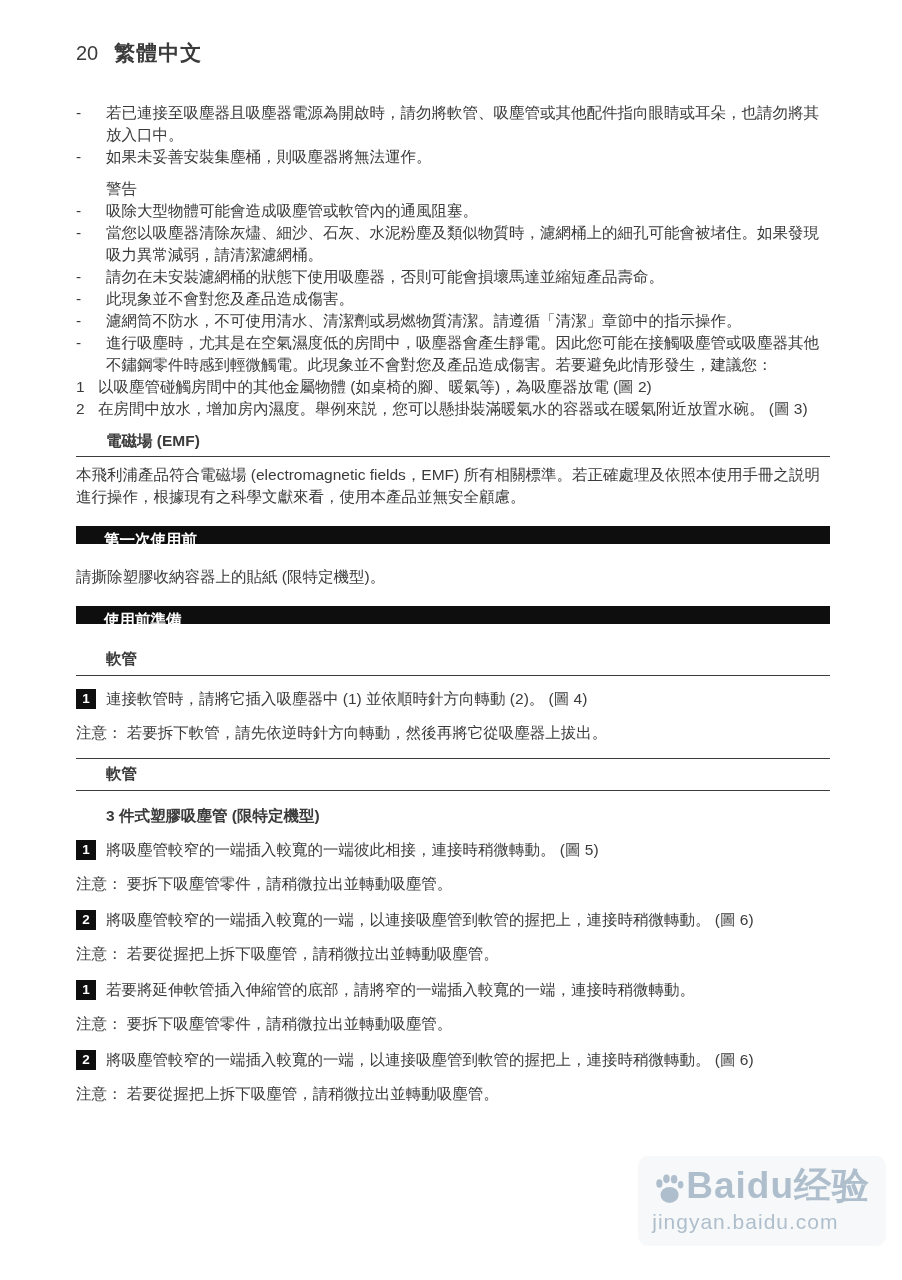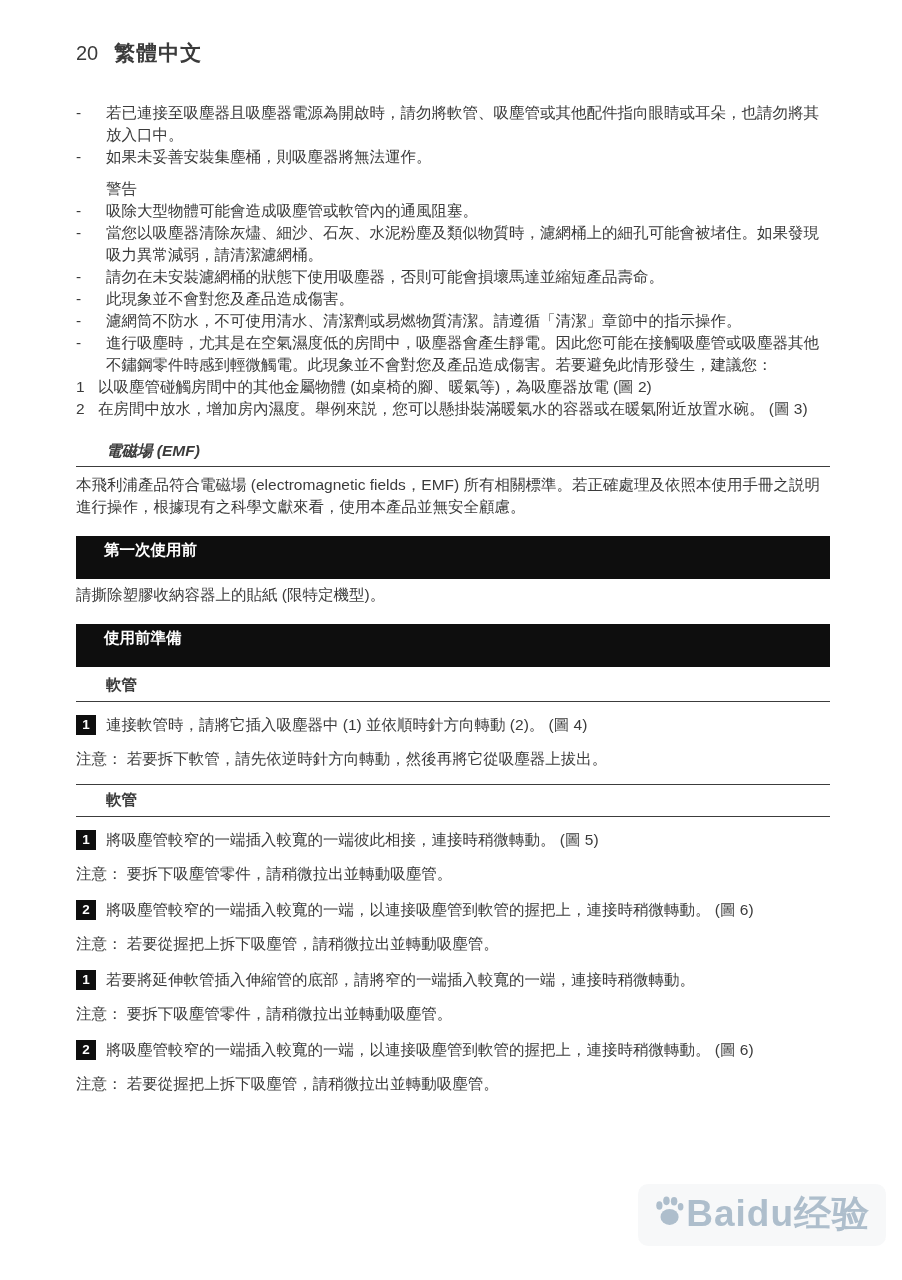"電磁場 (EMF)" .emf-heading { font-style: italic -> none; margin-top: 20px -> 10px }
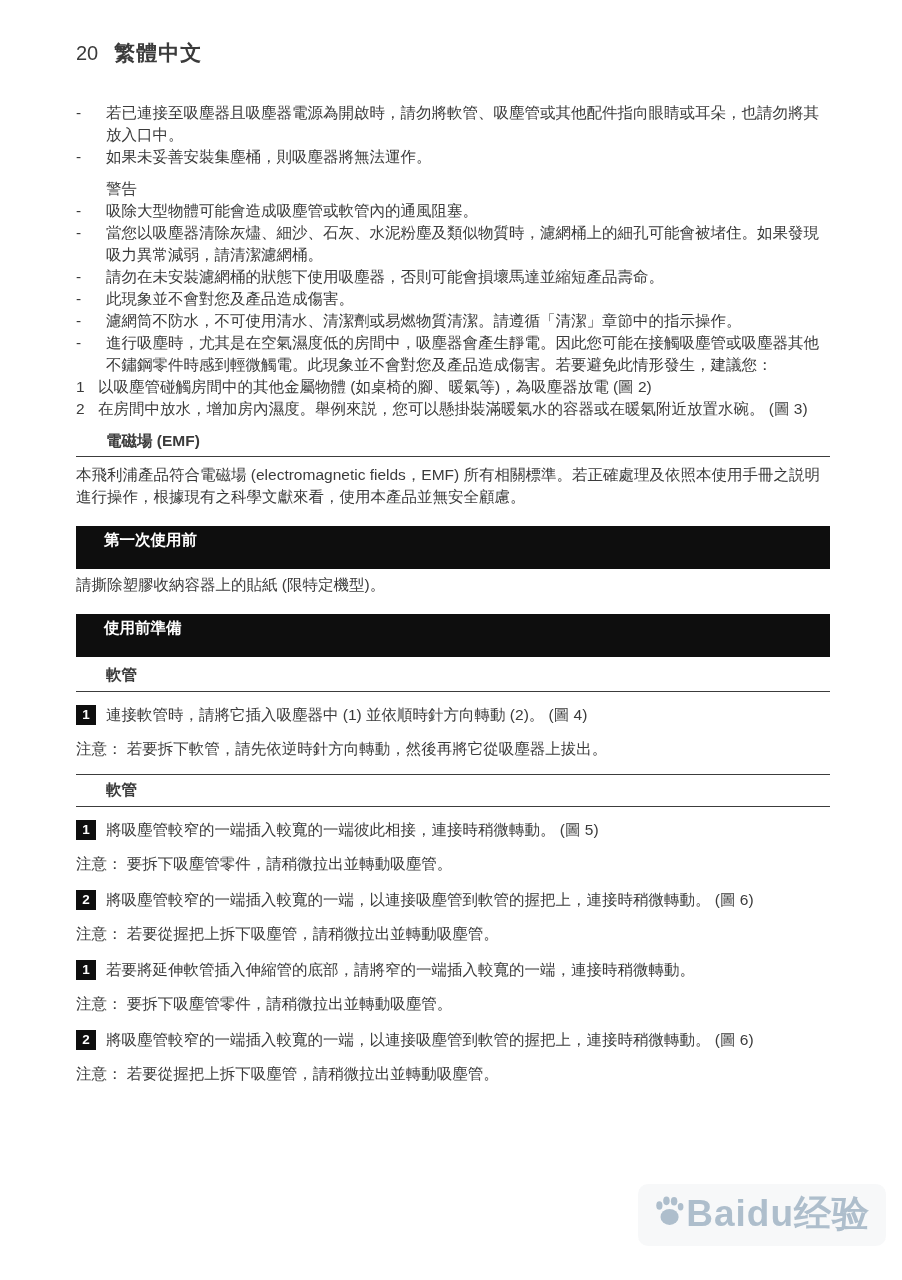"第一次使用前" .section-bar { height: 43px -> 18px; margin-bottom: 5px -> 22px }
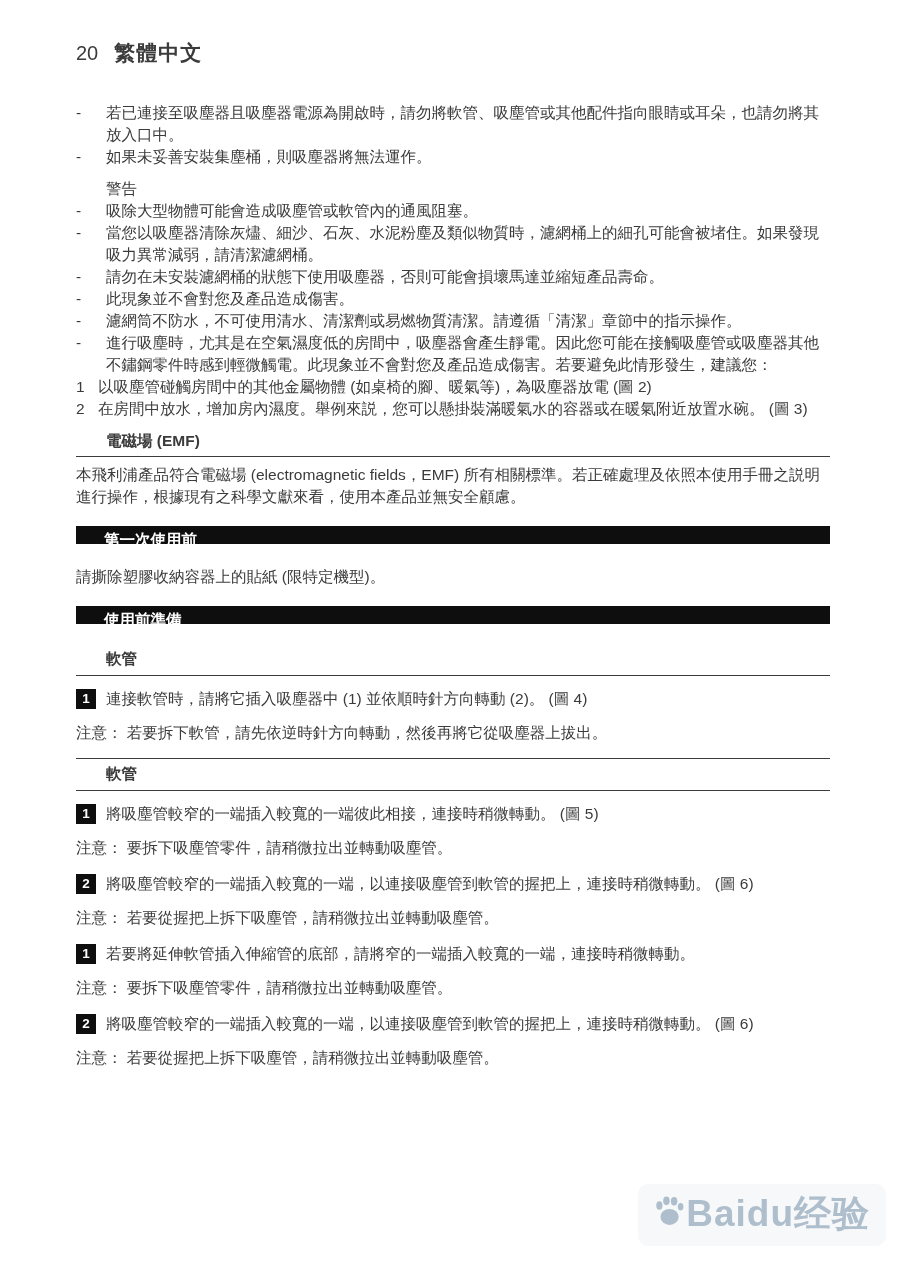"3 件式塑膠吸塵管 (限特定機型)" div.plain-heading { html: none -> <div>3 件式塑膠吸塵管 (限特定機型)</div> }
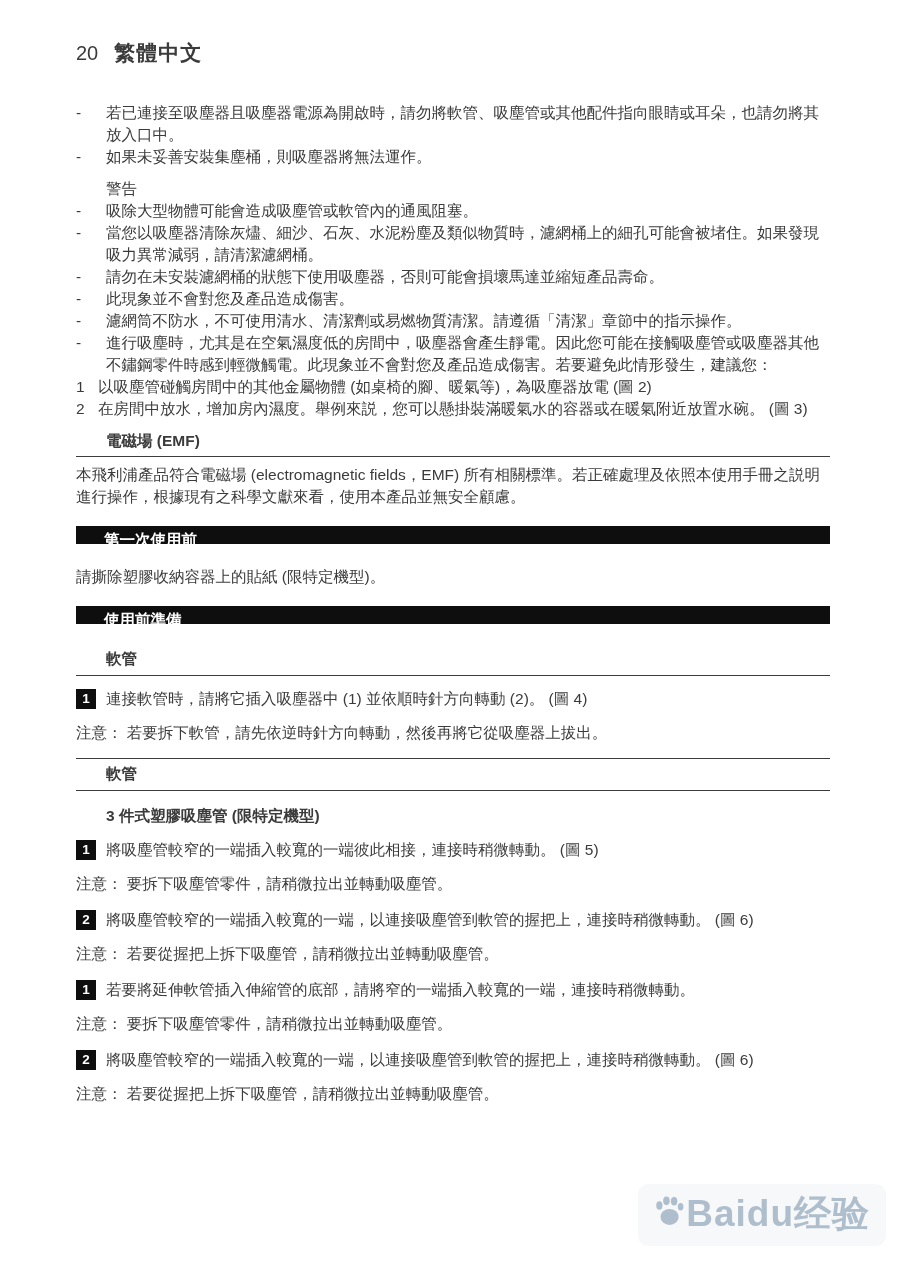"Baidu经验" .wm-row { align-items: flex-start -> flex-end }
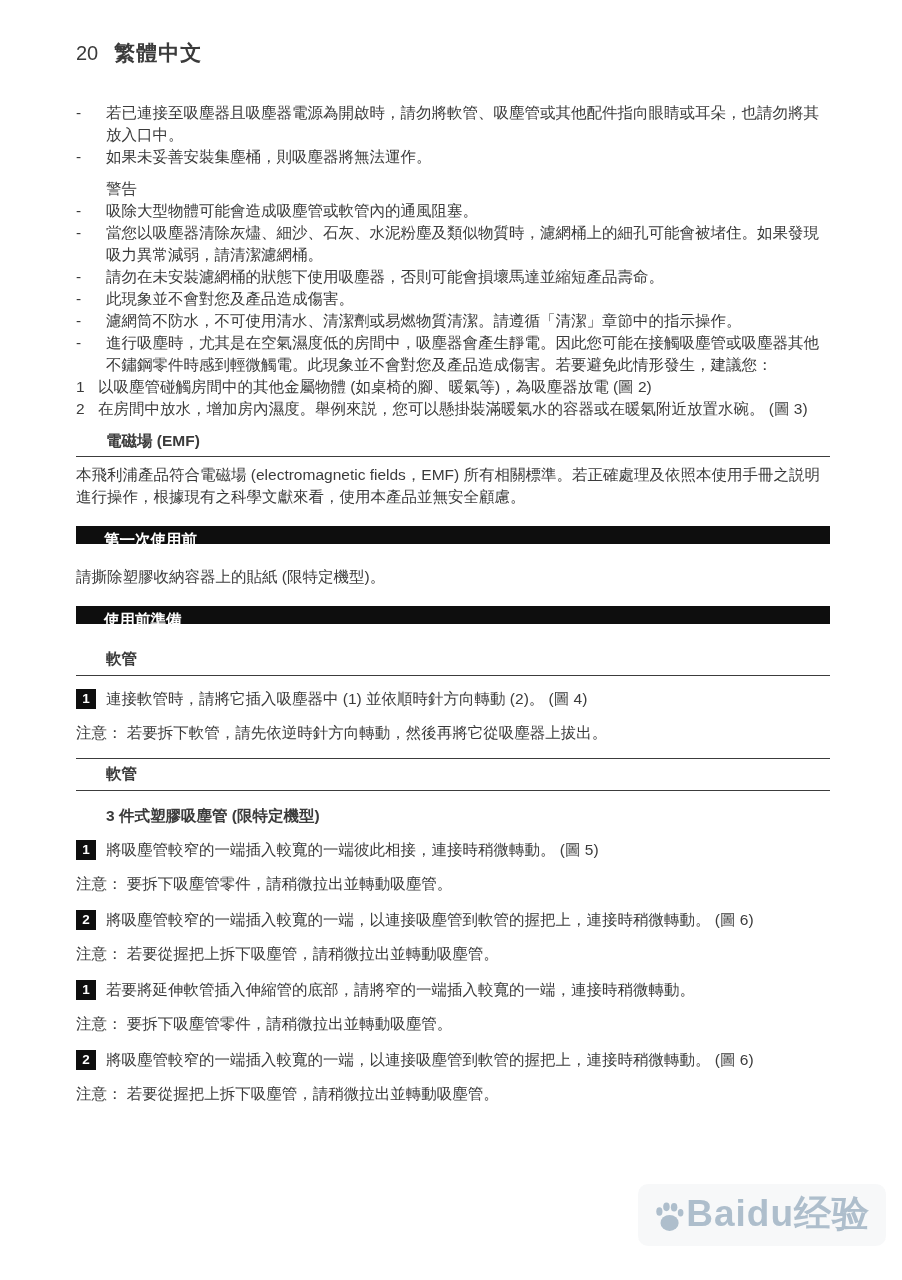"jingyan.baidu.com" div.wm-url { html: none -> <div>jingyan.baidu.com</div> }
